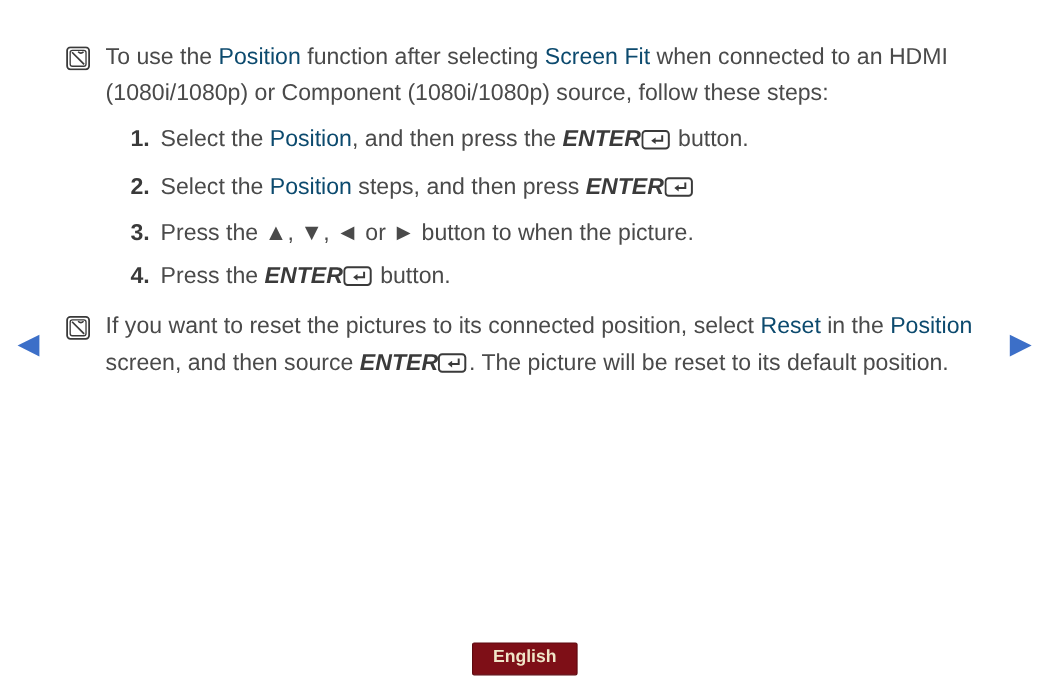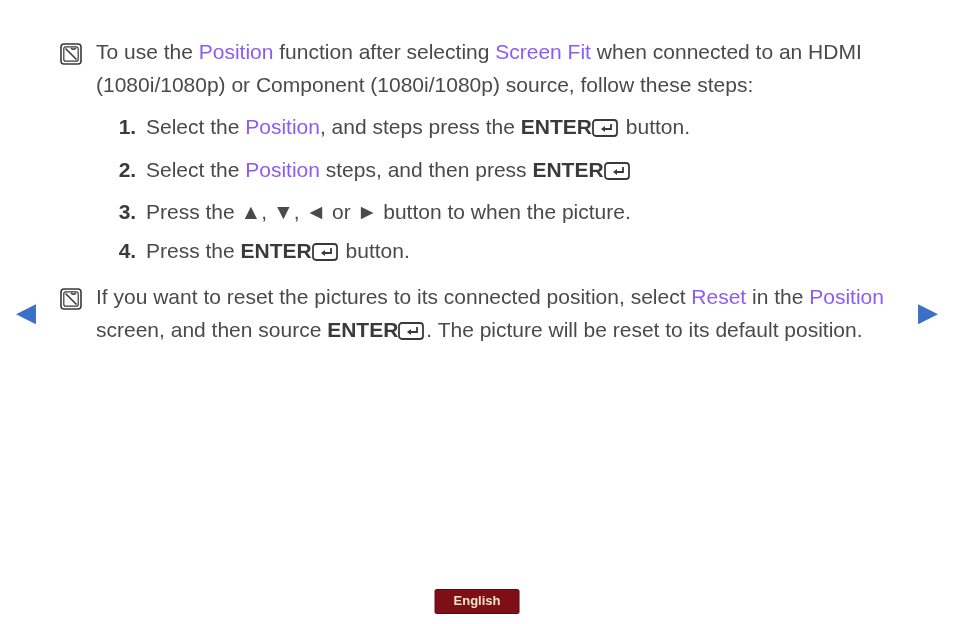"Position" .hl { color: #8b5cf6 -> #0c4a6e }
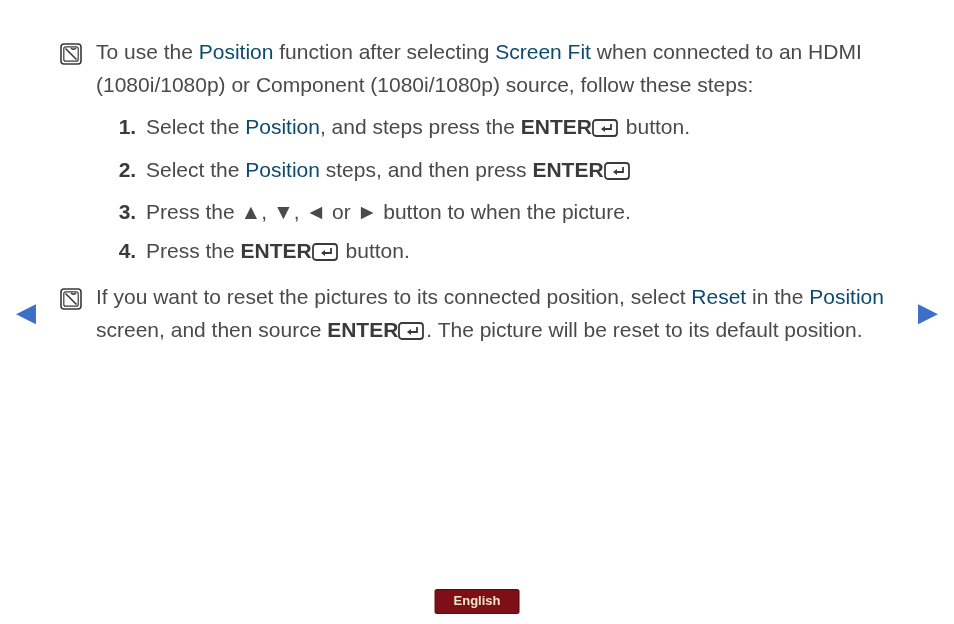", and steps press the" span { text: steps -> then }
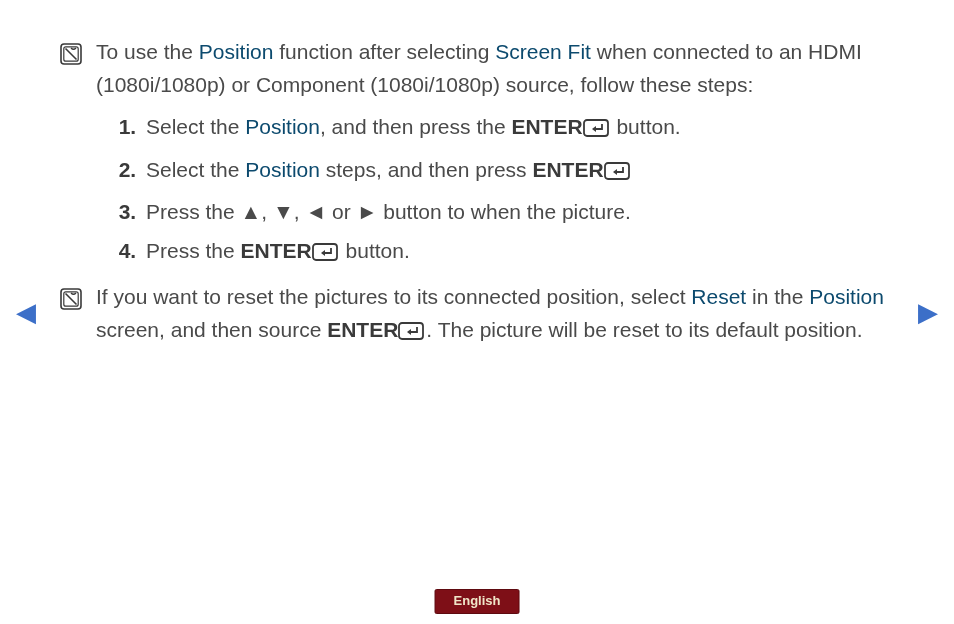"ENTER" .bold { font-style: none -> italic }
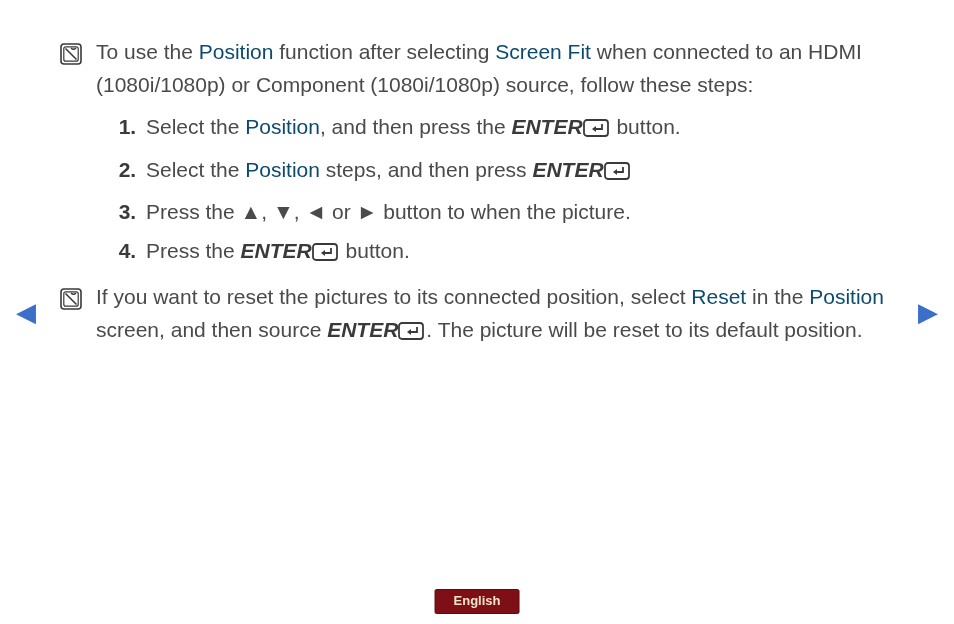"English" .language-badge { font-size: 13px -> 16px }
